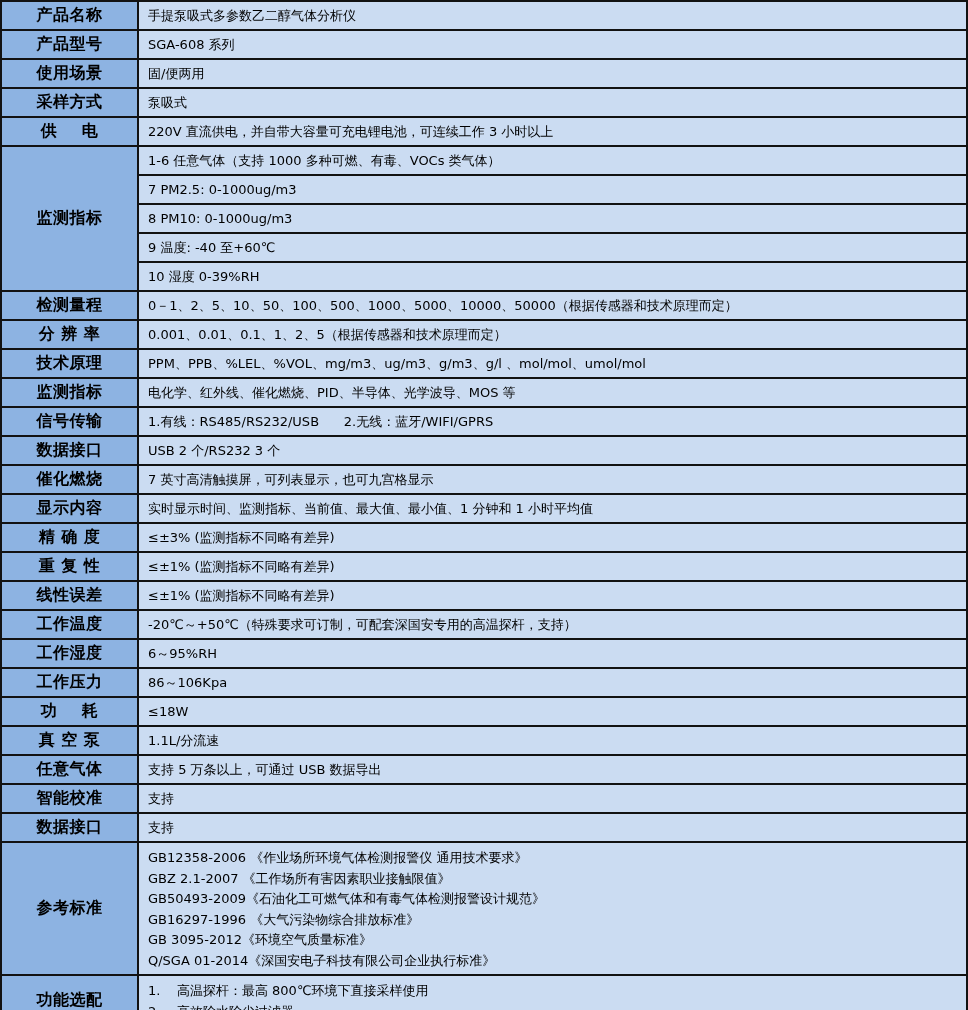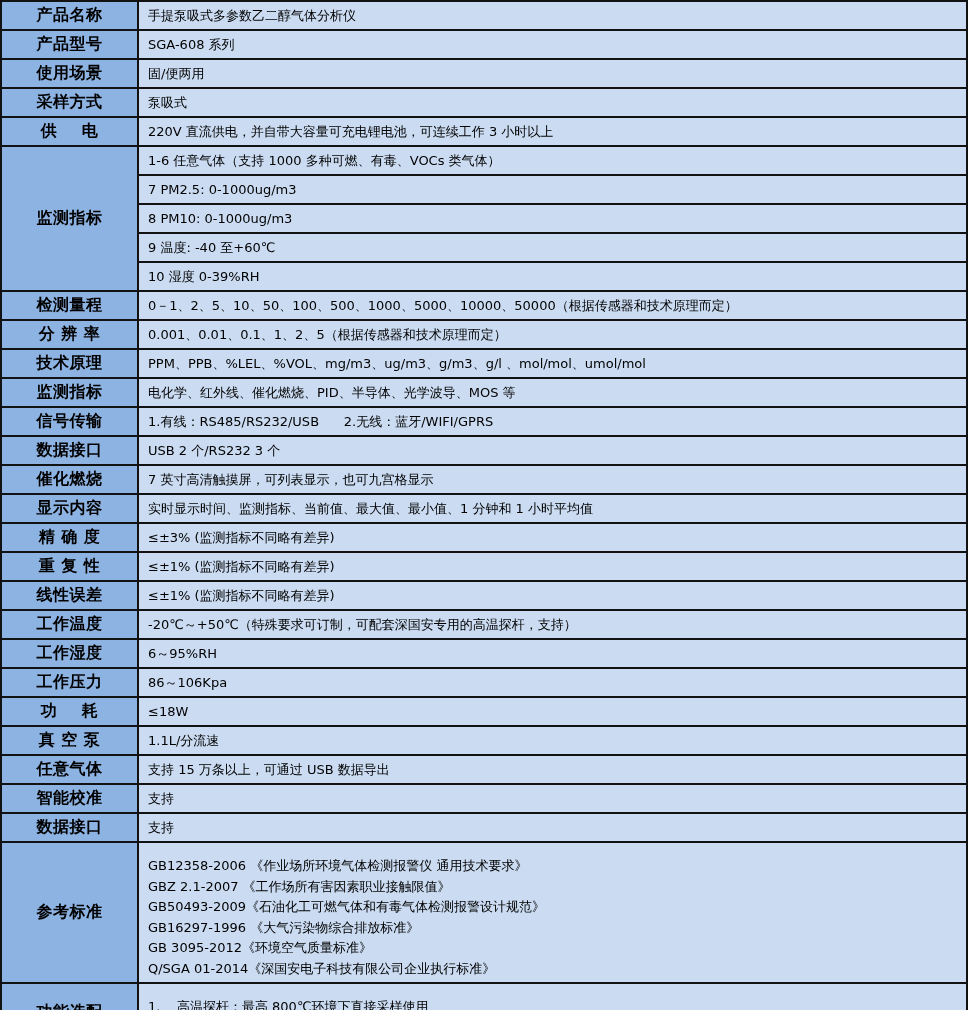"支持 15 万条以上，可通过 USB 数据导出" td.value { text: 15 -> 5 }
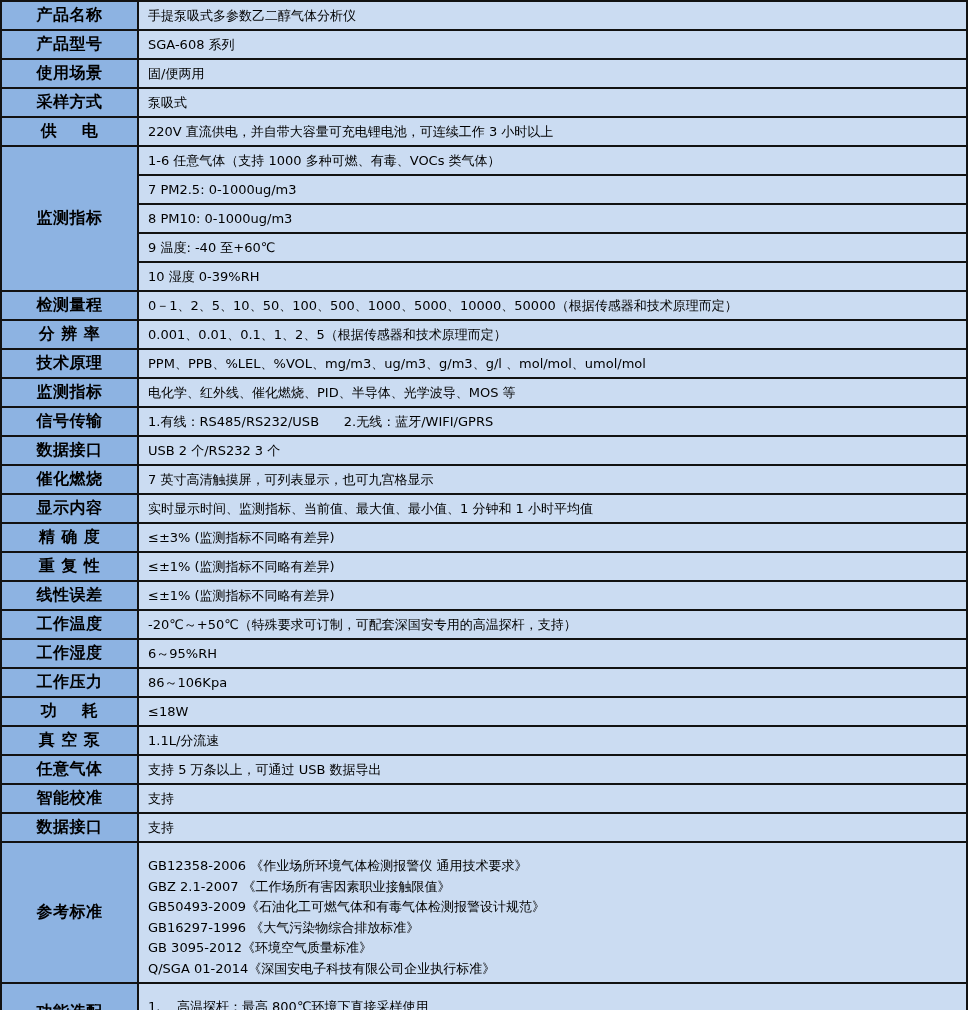"GB12358-2006 《作业场所环境气体检测报警仪 通用技术要求》" td.value.multi { padding-top: 13px -> 5px }
